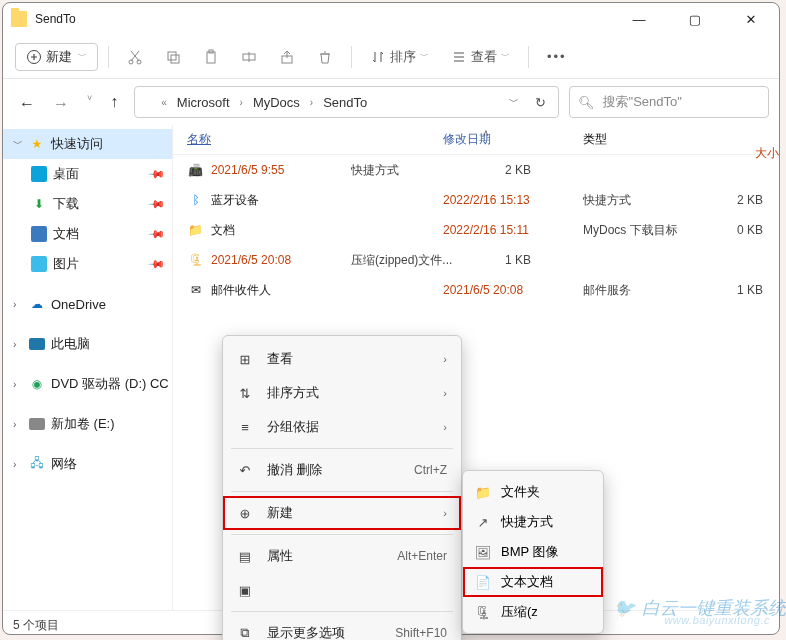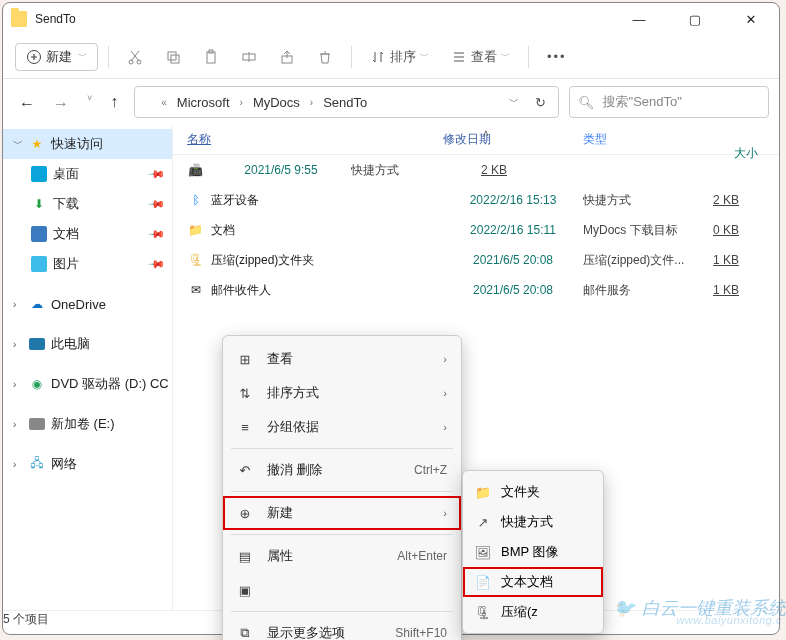"类型" .col-type { color: #3b82f6 -> #000000 }
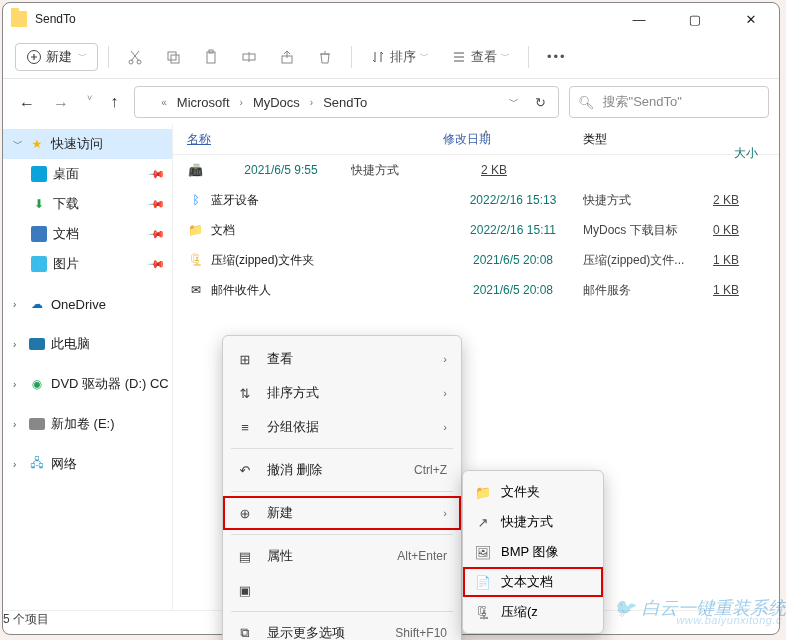"大小" .col-size { color: #0f766e -> #c2410c; text-align: center -> right }
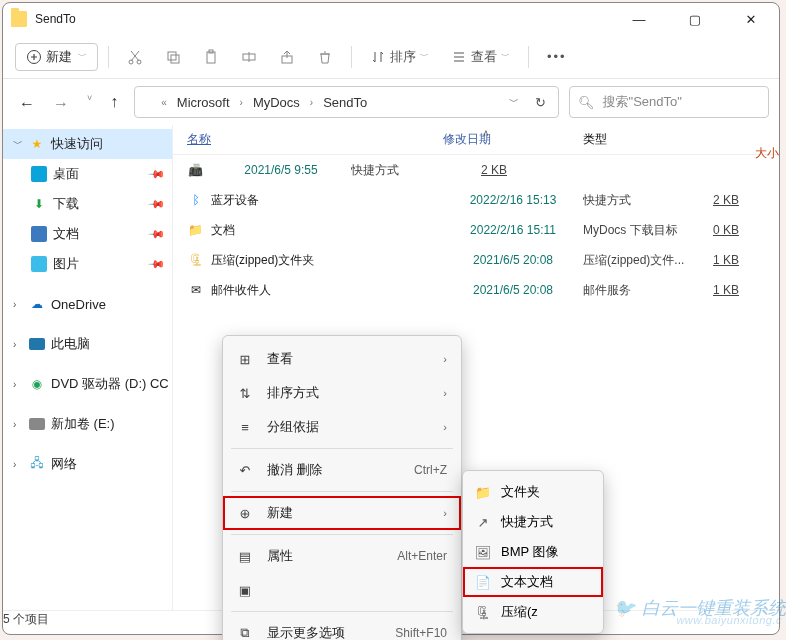"2021/6/5 9:55" .frow .fdate { color: #0f766e -> #c2410c; text-align: center -> none }
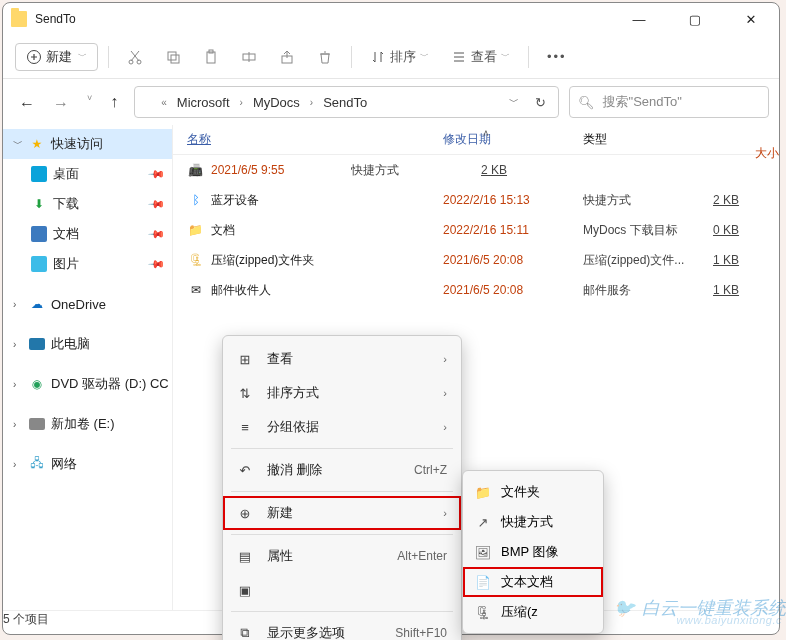"2 KB" .frow .fsize { text-align: left -> right; text-decoration: underline -> none }
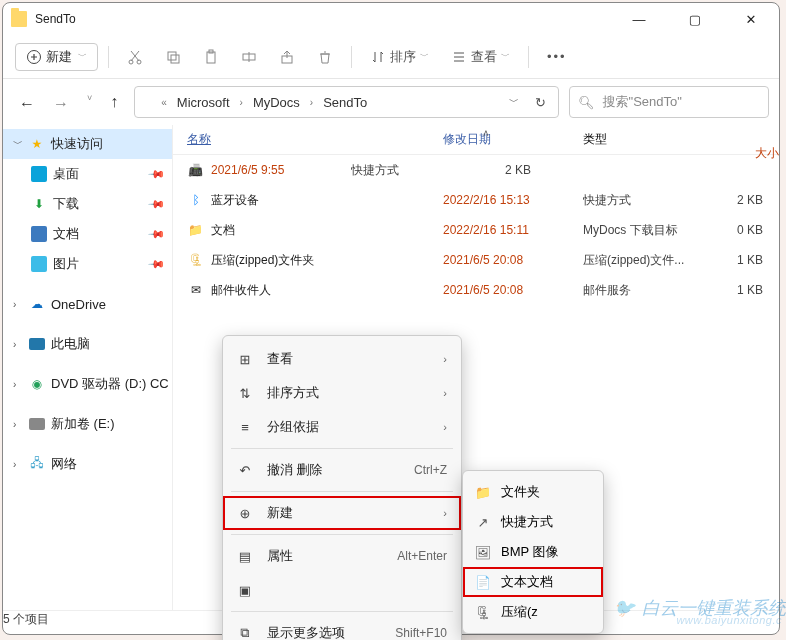"压缩(zipped)文件夹" span.fname { html: <span>压缩(zipped)文件夹</span> -> none }
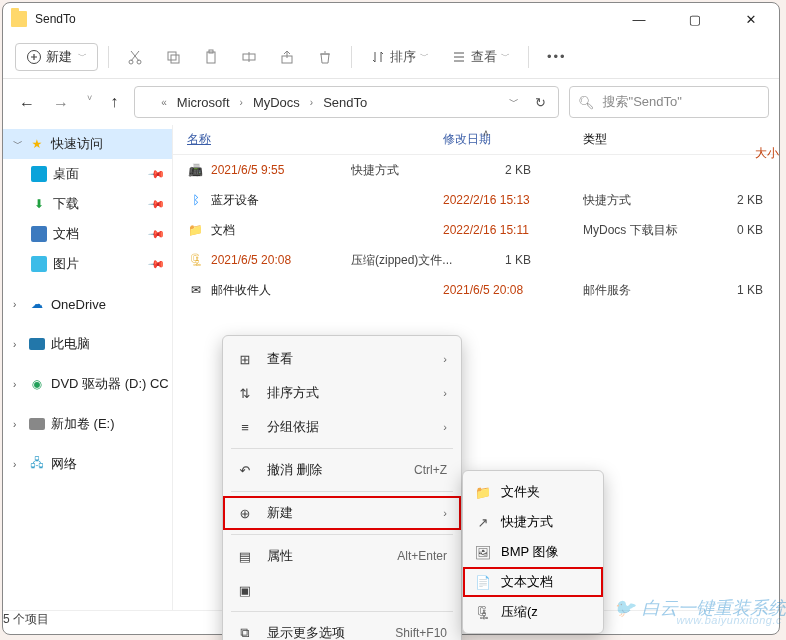"5 个项目" .statusbar { align-items: flex-start -> flex-end; padding: 0 0 -> 0 10px }
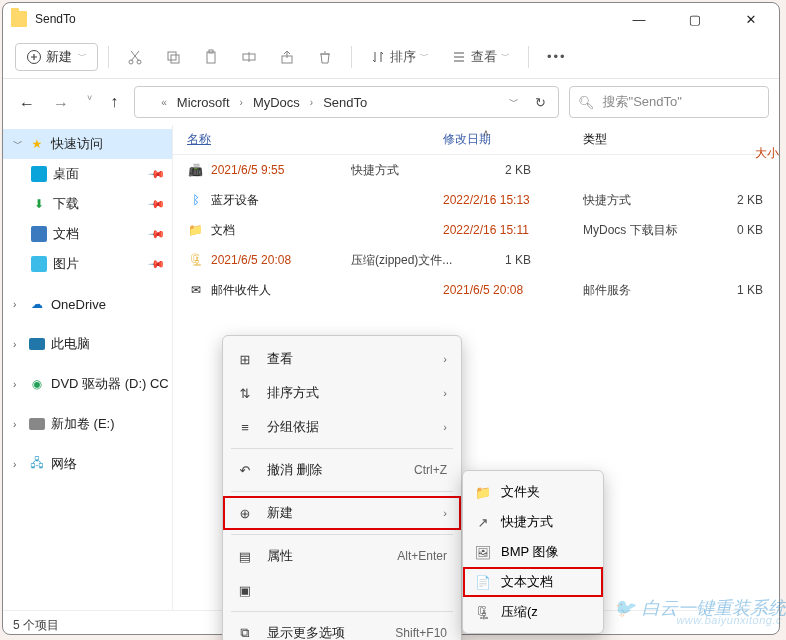"www.baiyunxitong.c" .watermark .wm-url { right: 4px -> 16px }
